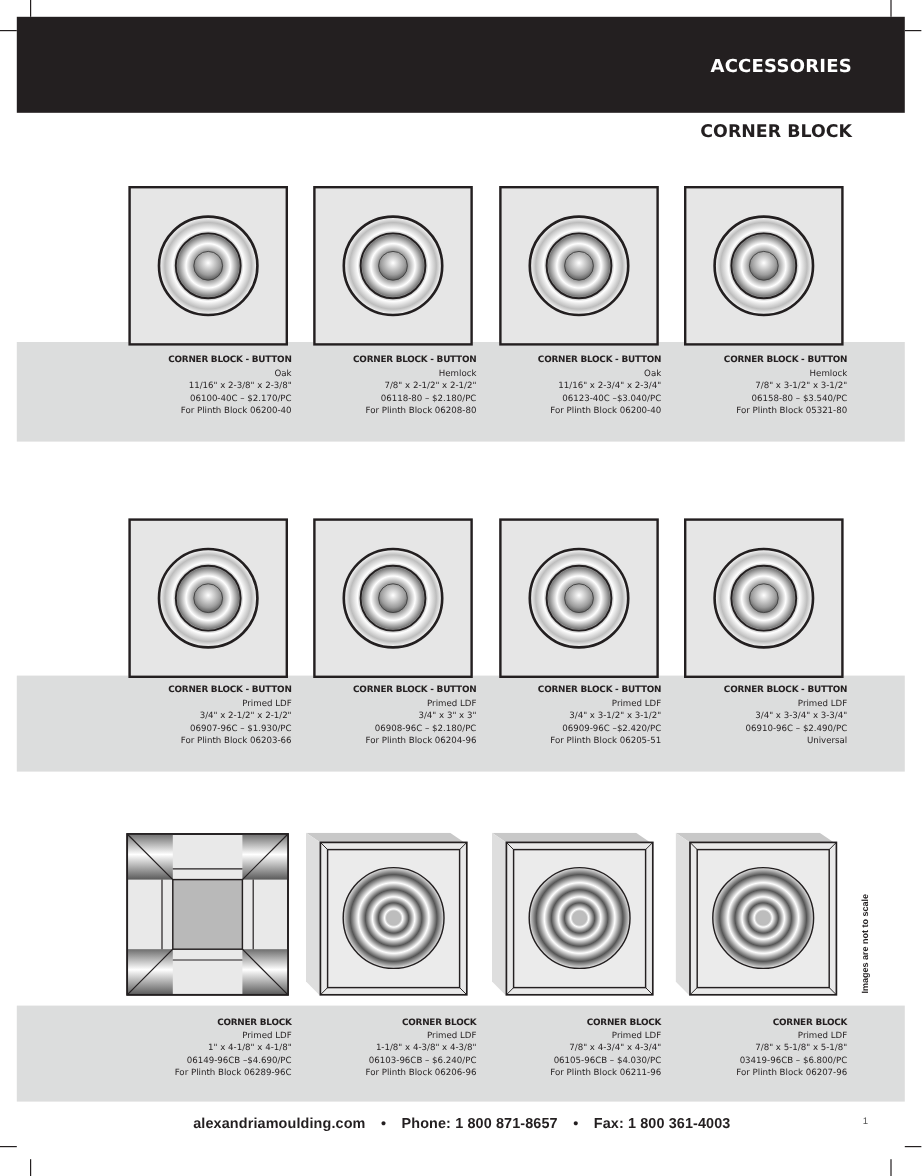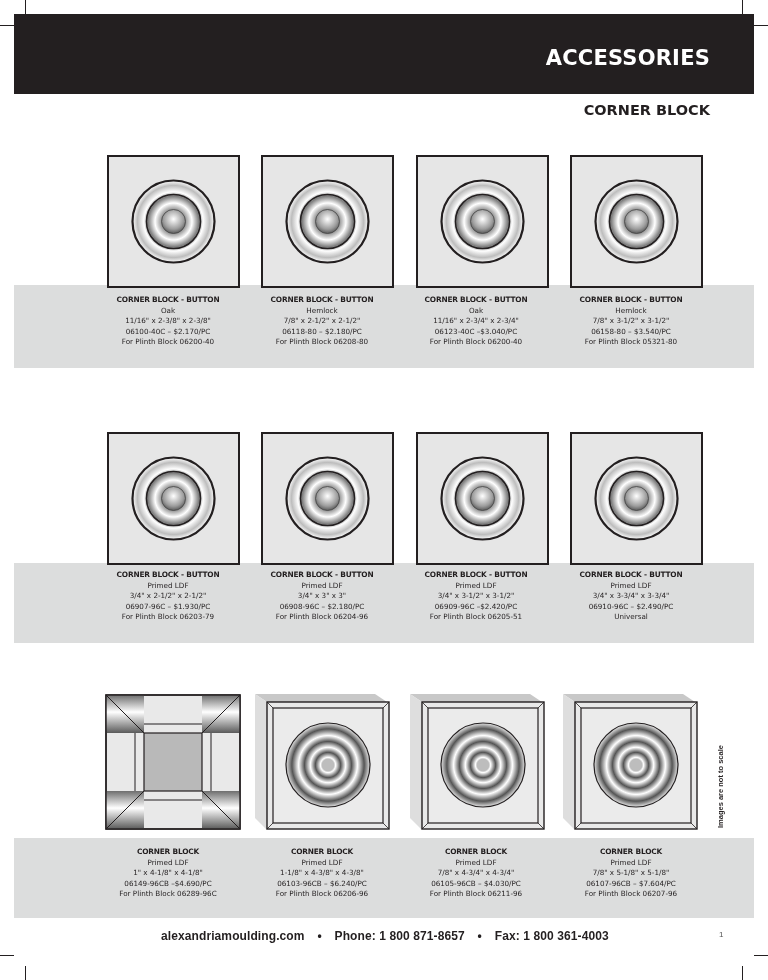"ACCESSORIES" .header-title { font-size: 21px -> 15px }
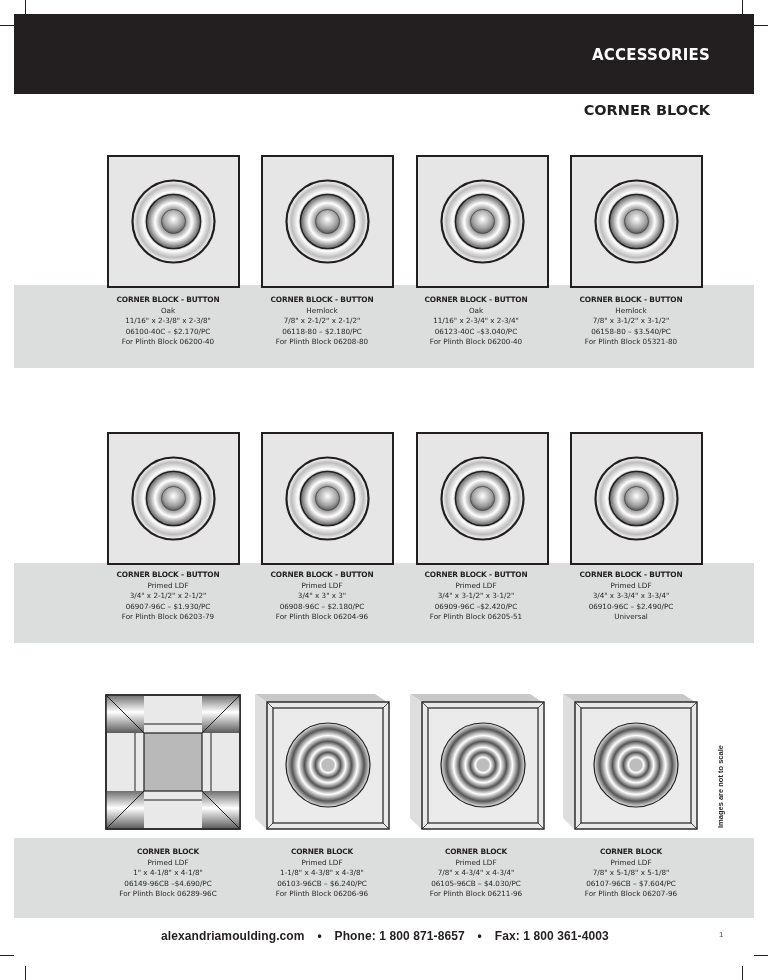"CORNER BLOCK - BUTTON" .caption { text-align: center -> right }
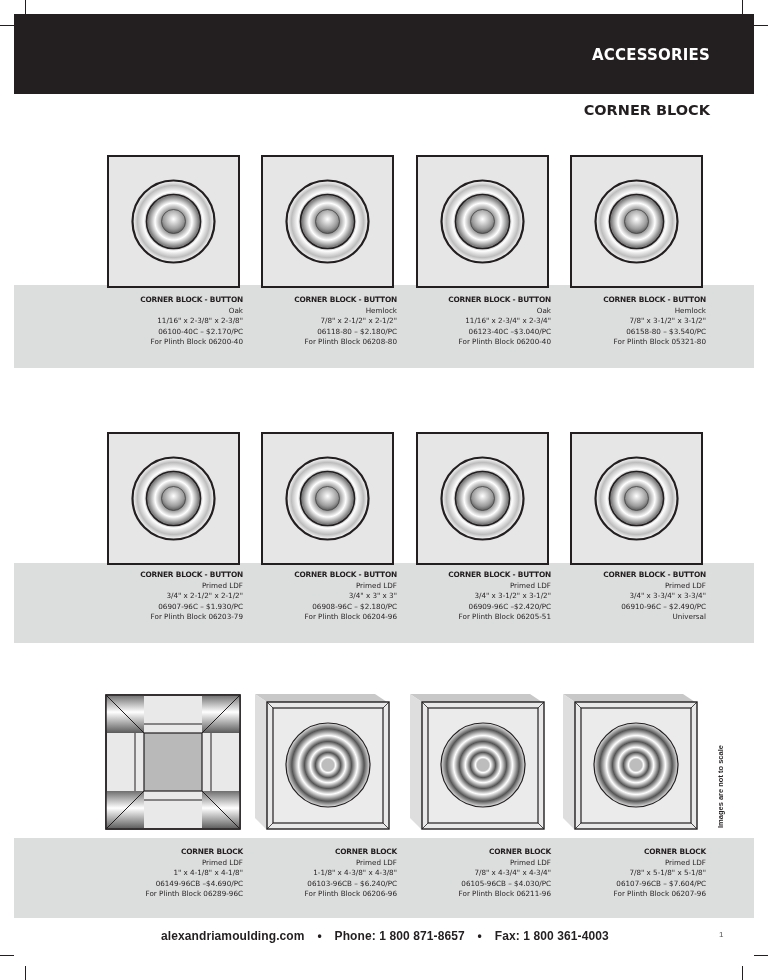"For Plinth Block 06203-79" div { text: 06203-79 -> 06203-66 }
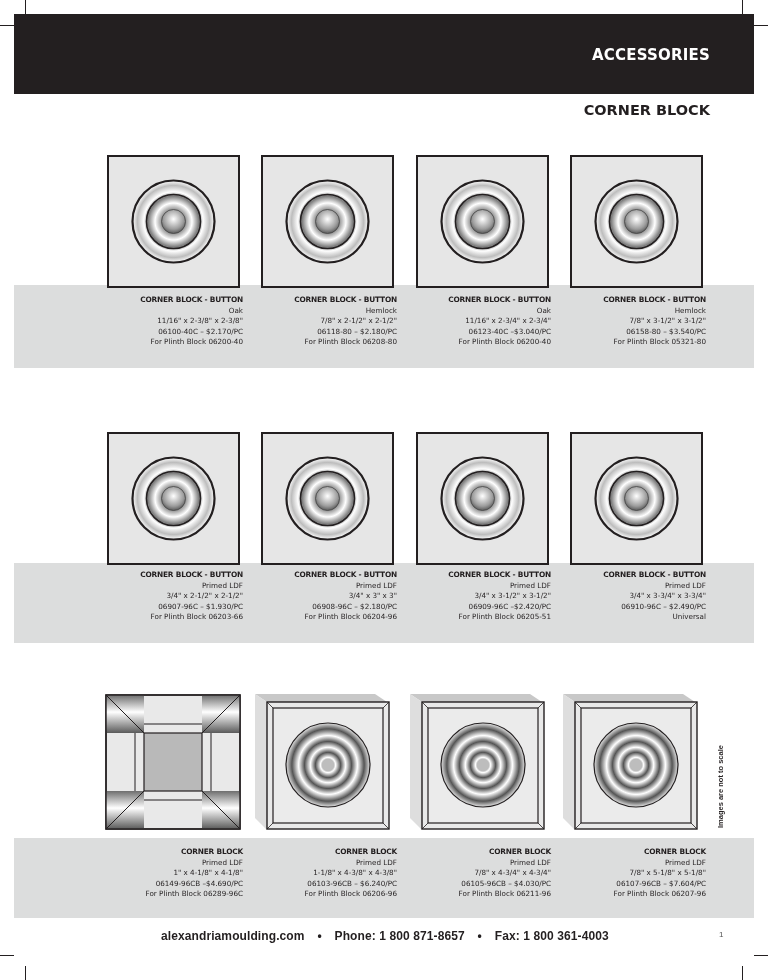"06107-96CB – $7.604/PC" div { text: 06107-96CB – $7.604/PC -> 03419-96CB – $6.800/PC }
